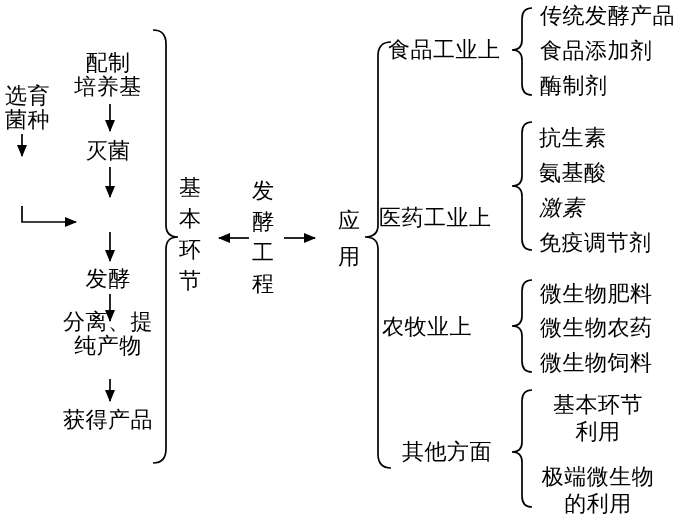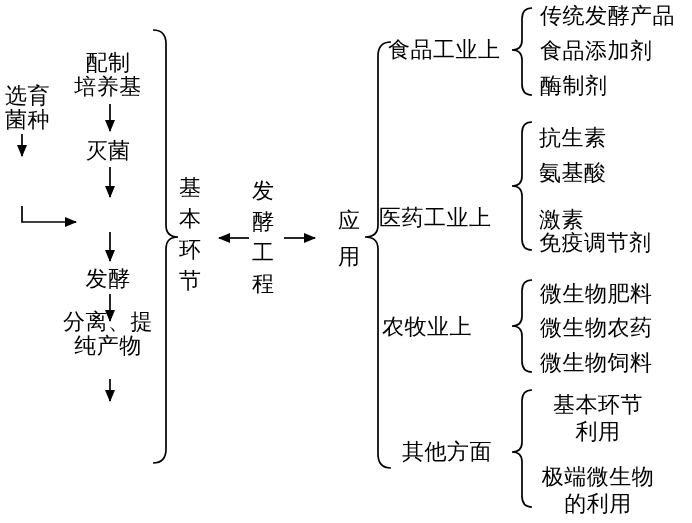"激素" div.t { font-style: none -> italic; top: 208px -> 196px }
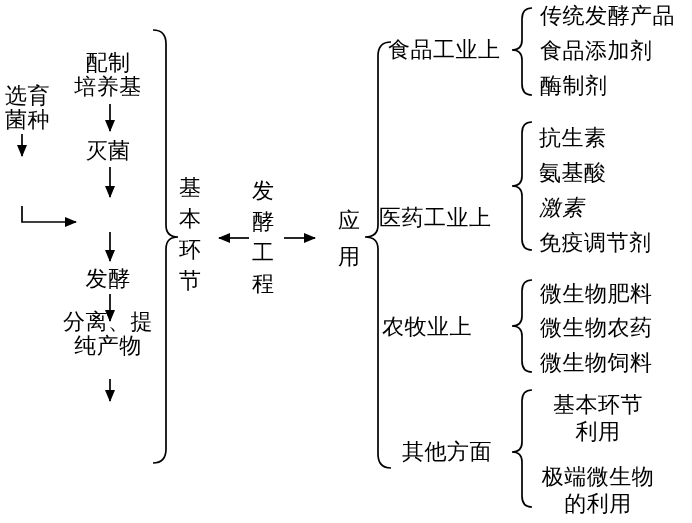"获得产品" div.t { html: none -> <div>获得产品</div> }
